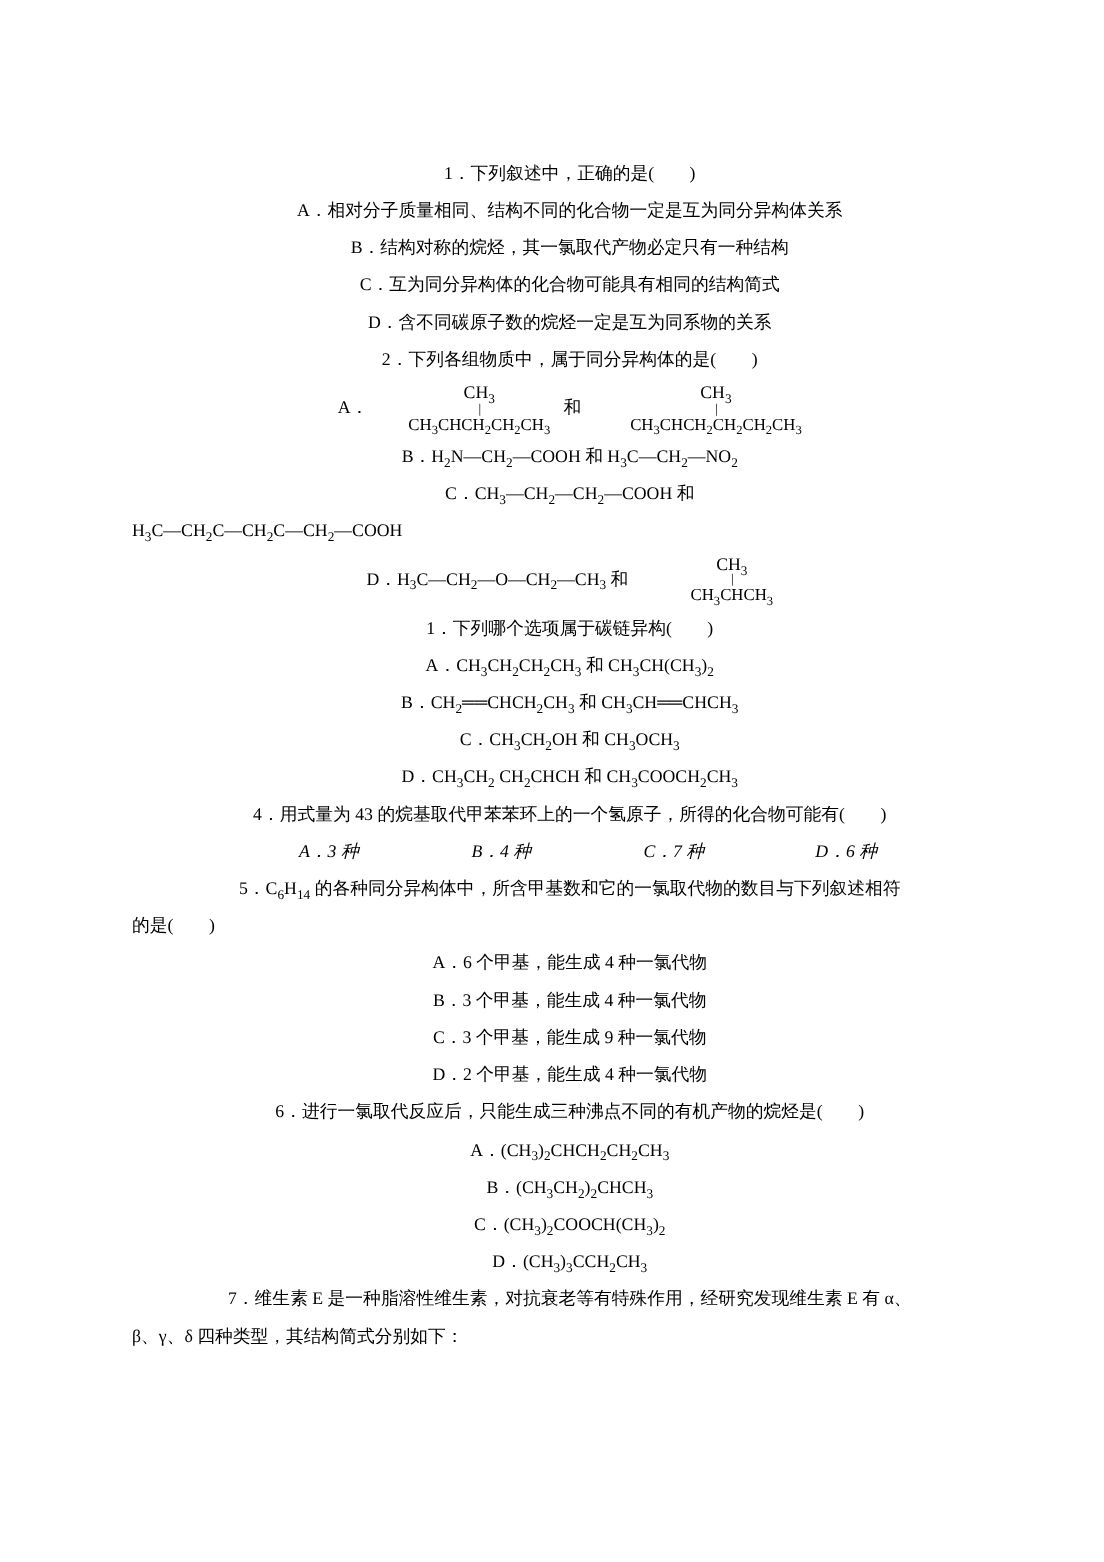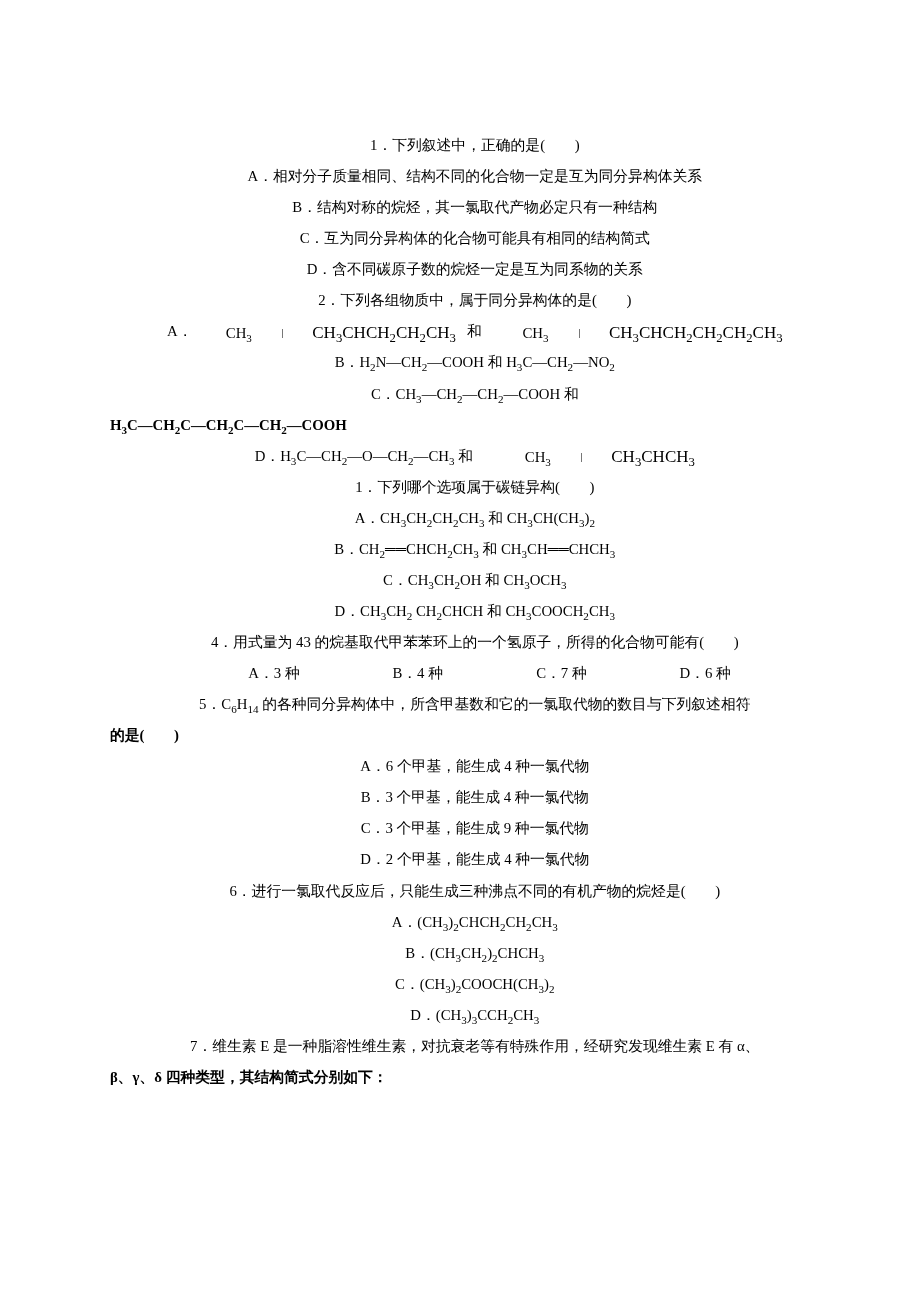"CH3" .branch { flex-direction: row -> column }
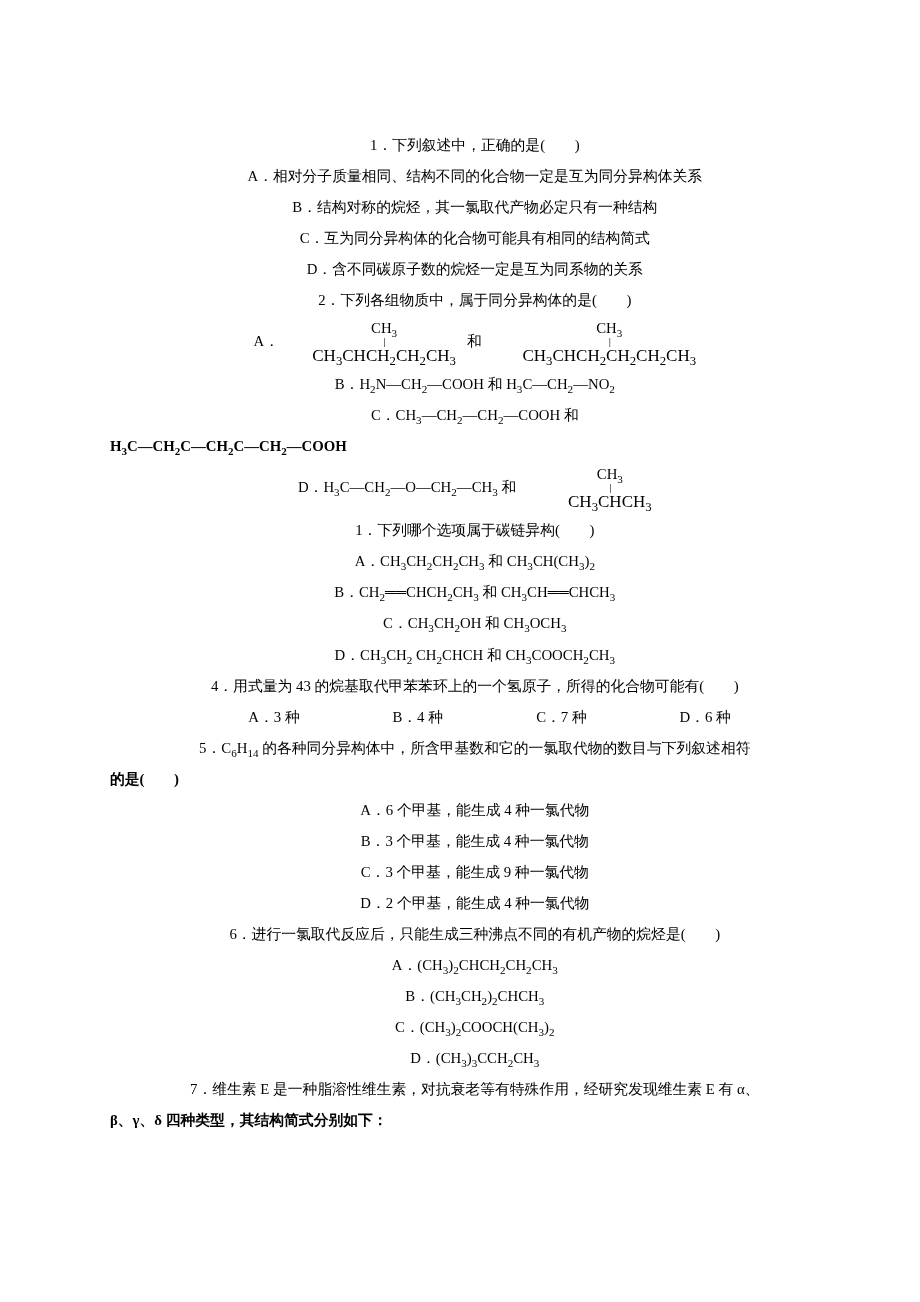"CH3CHCH2CH2CH3" .branch .main { font-size: 17px -> 14px }
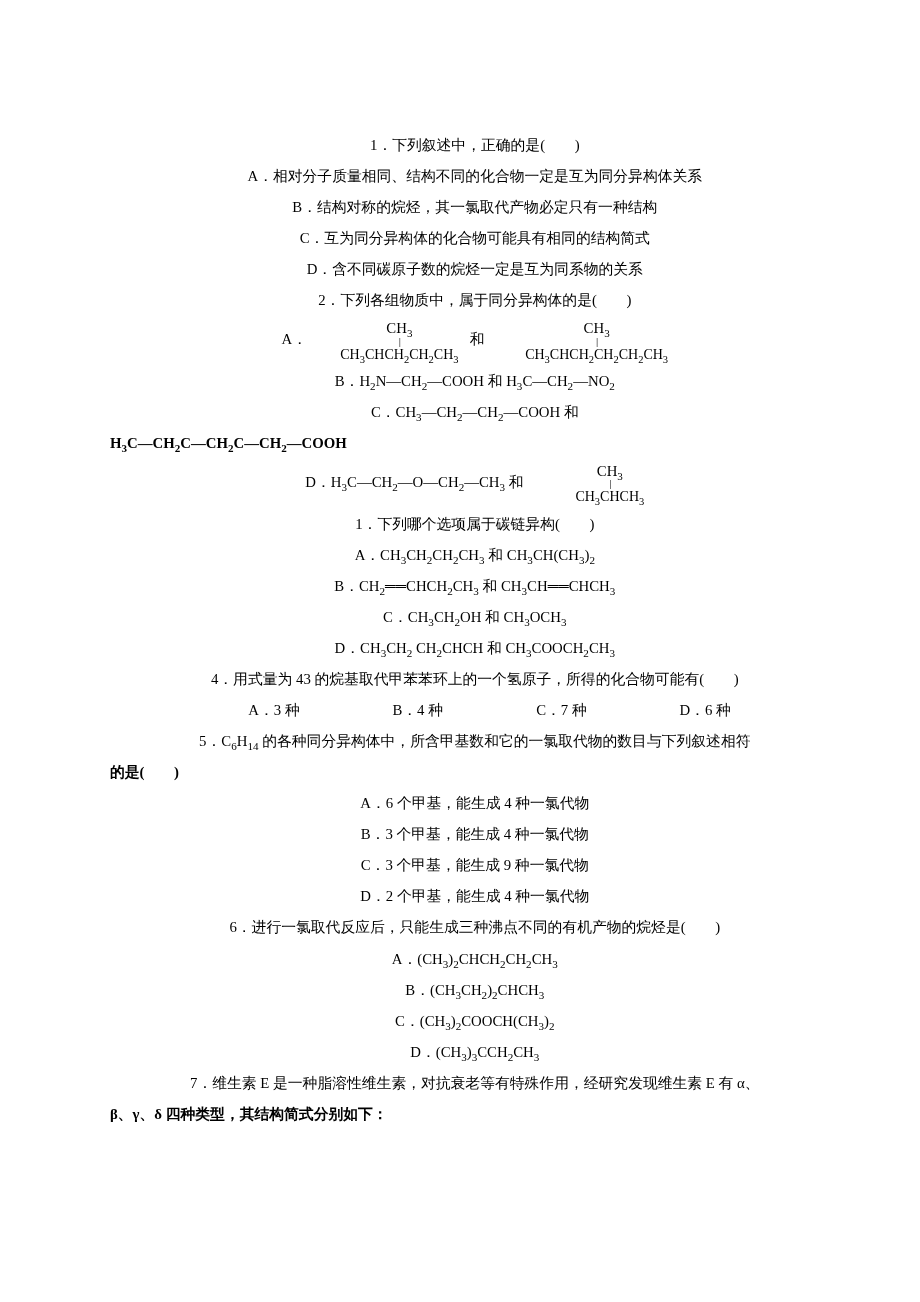"H3C—CH2C—CH2C—CH2—COOH" .no-indent { font-weight: bold -> none }
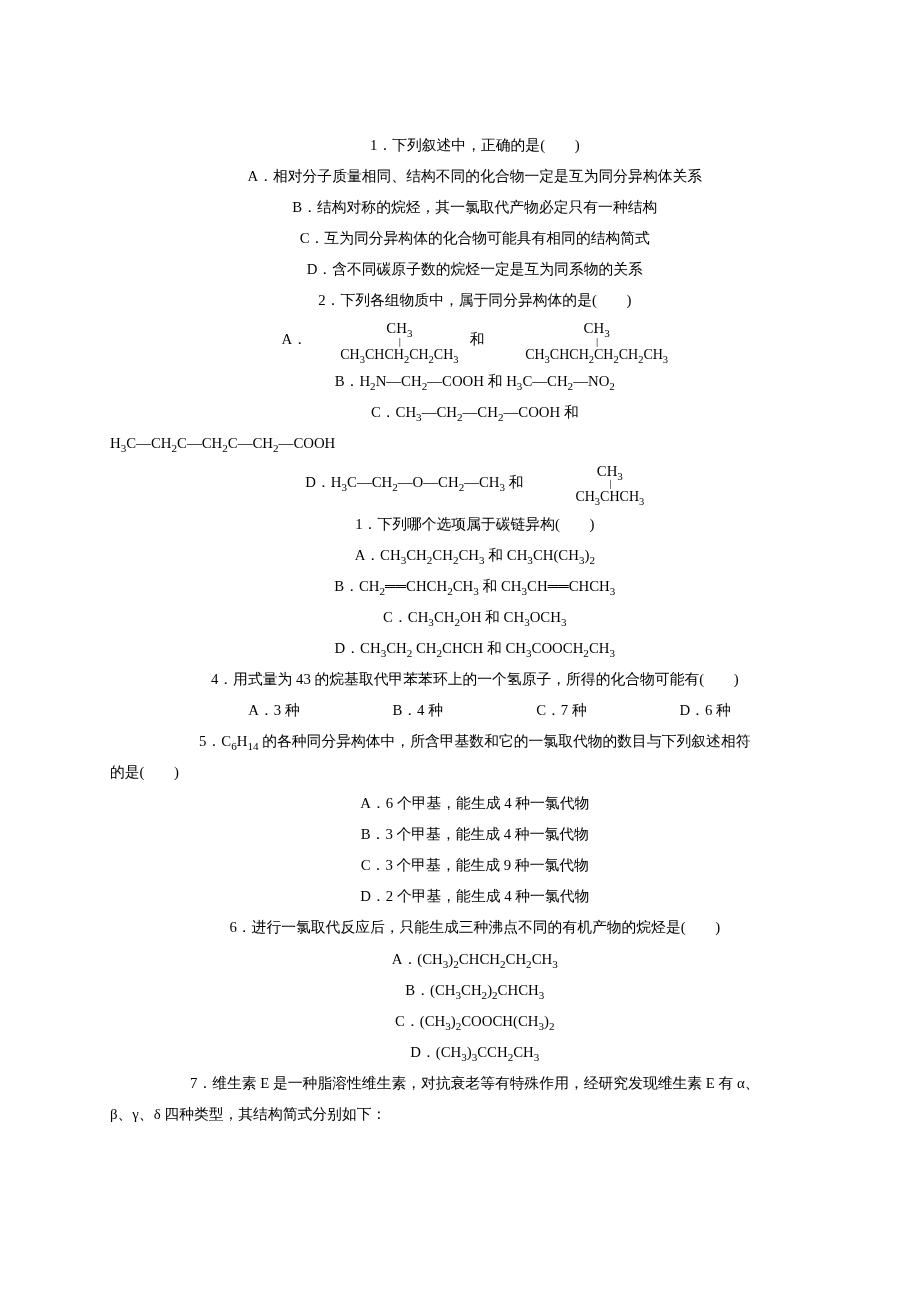"A．3 种" .opt-inline { font-style: none -> italic }
